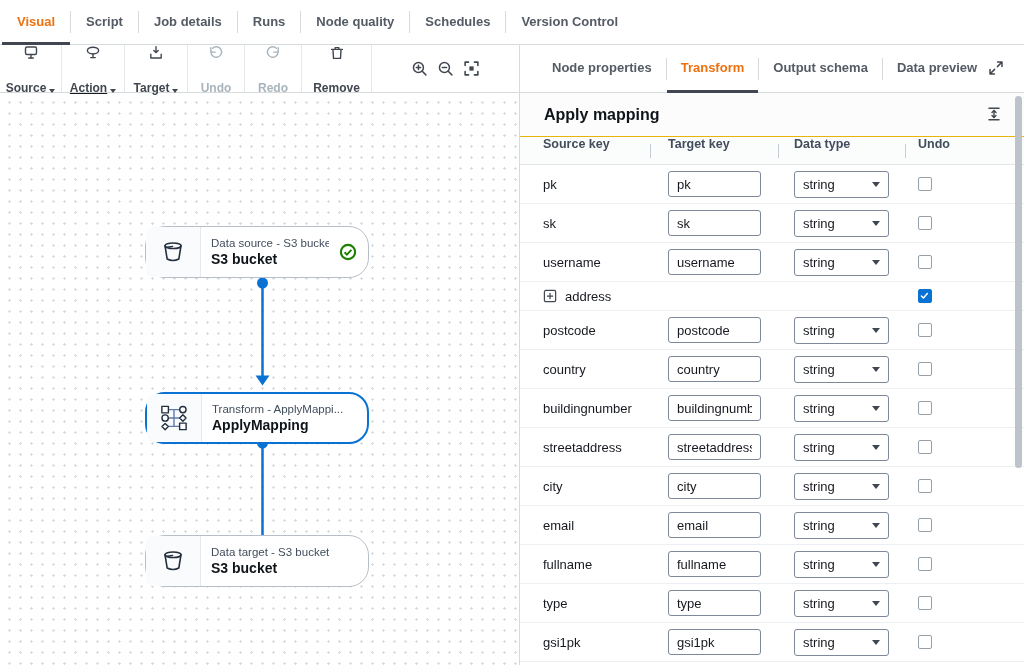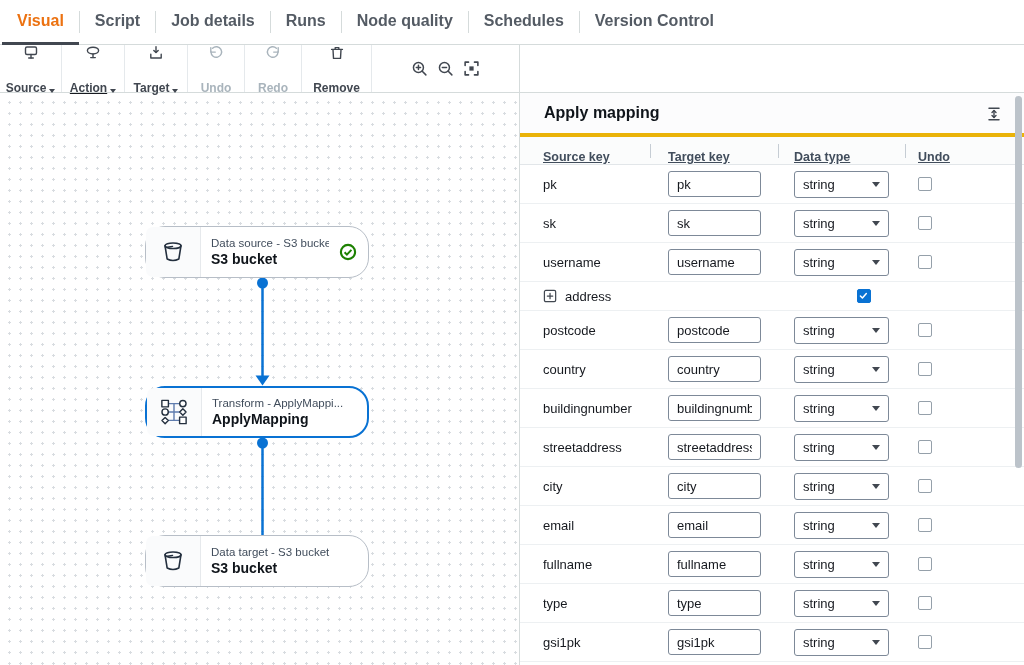"Visual" .tab { font-size: 16px -> 13px }
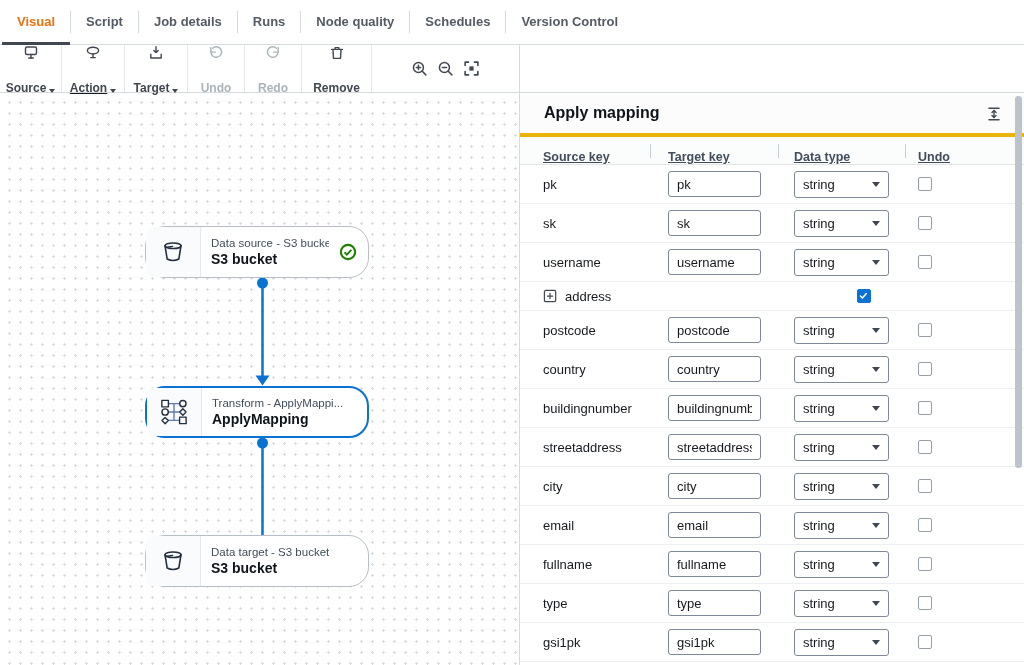"Node properties" div.panel-tabs { html: none -> <div> <div>Node properties</div> <span></span> <div>Transform</div> <span></span> <div>Output schema</div> <span></span> <div>Data preview</div> <span><svg> <path></path> </svg></span> </div> }
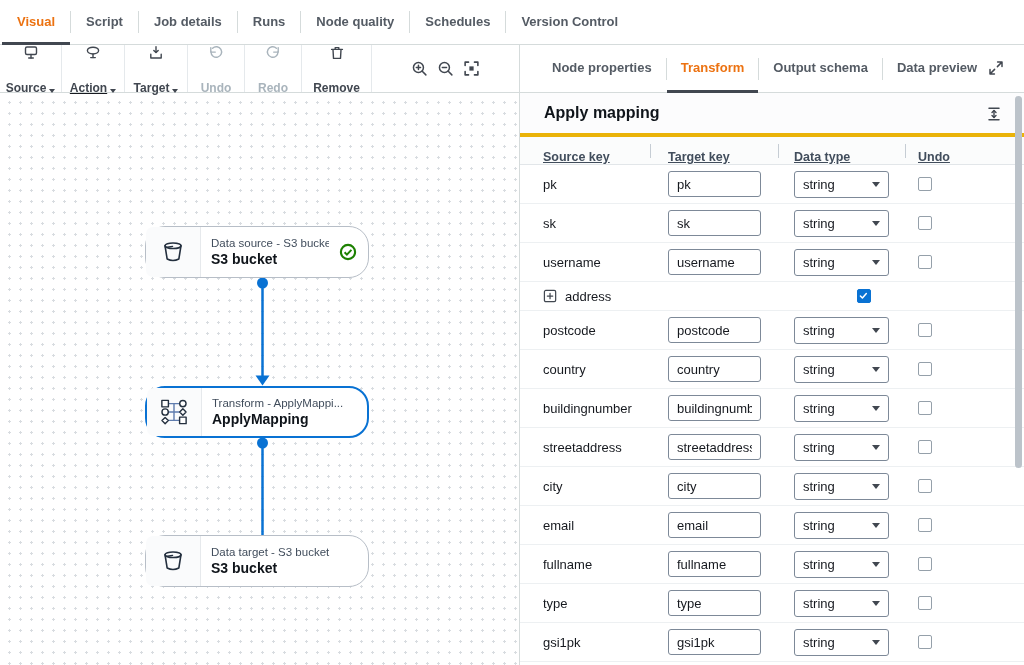"Apply mapping" .panel-header { border-bottom: 4px solid #eab308 -> 1px solid #eab308 }
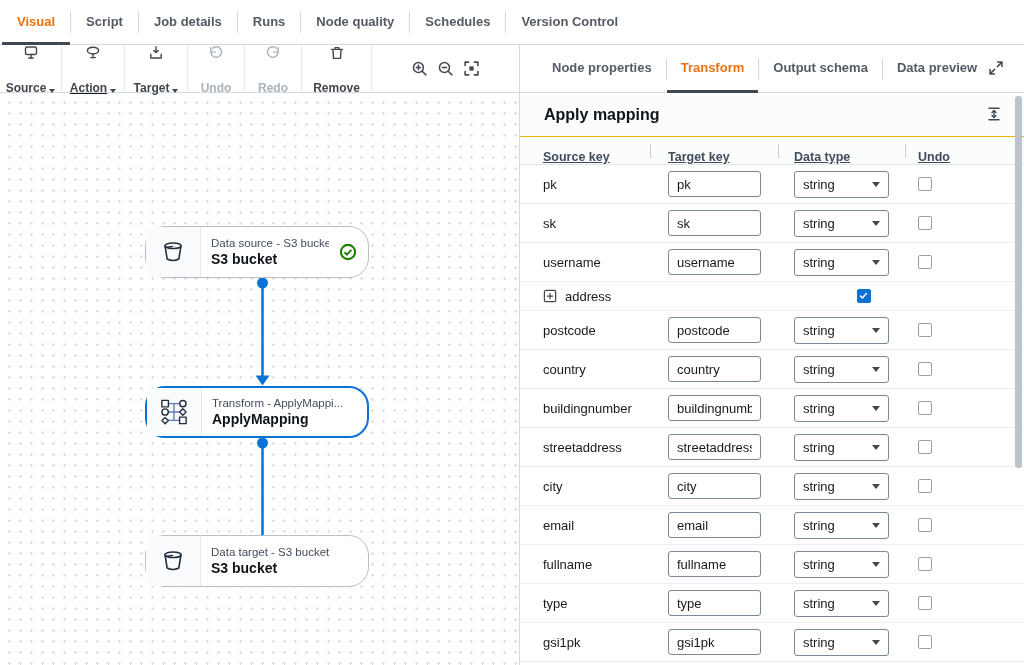"Source key" .thead { align-items: flex-end -> flex-start; text-decoration: underline -> none }
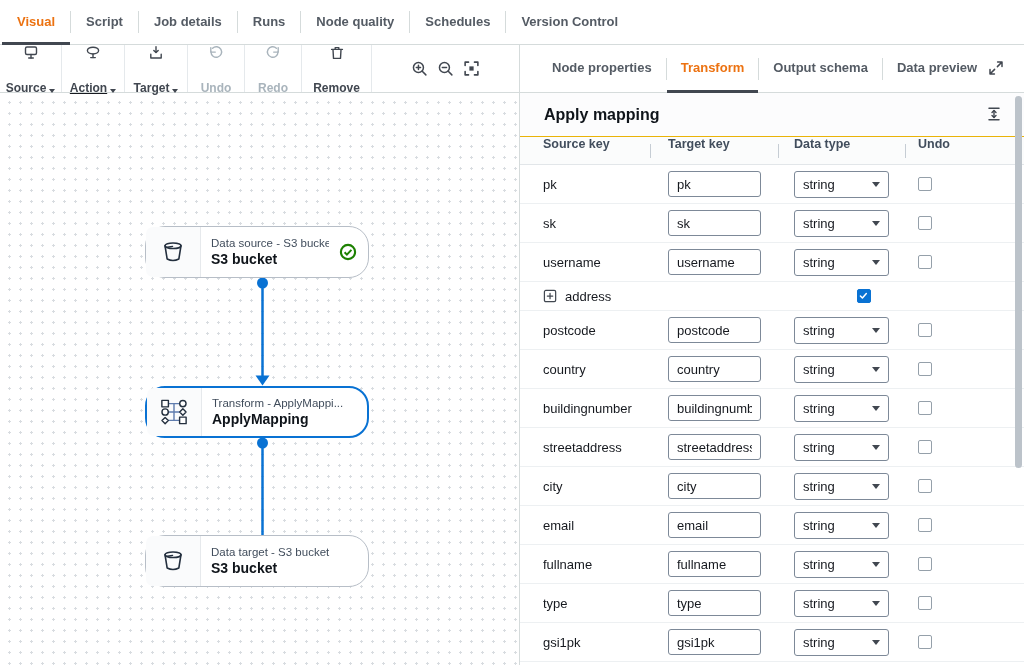"address" .group-label { width: 314px -> 375px }
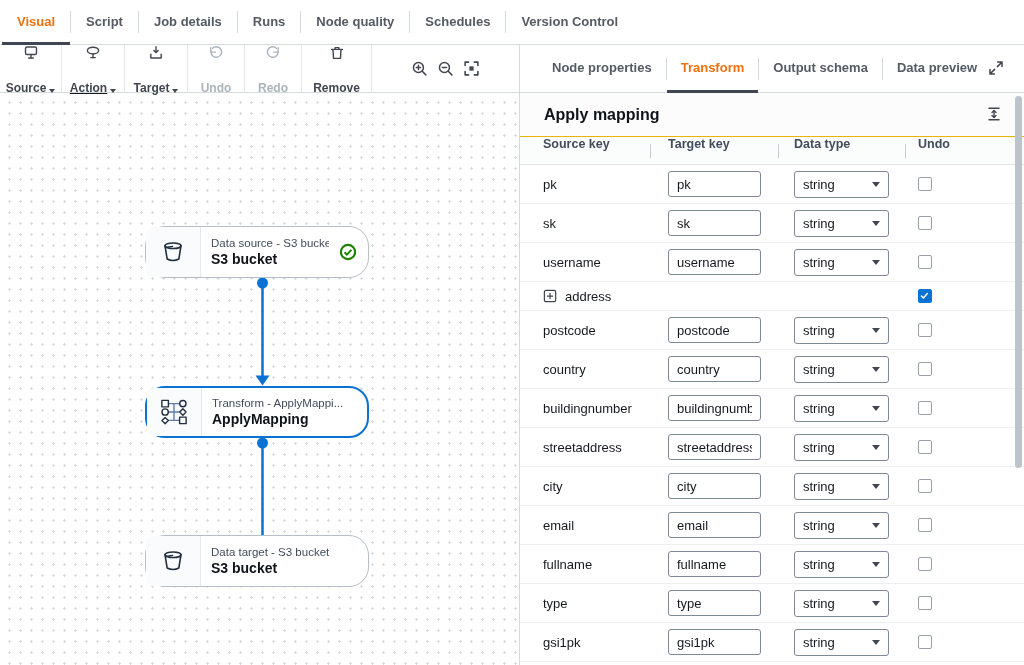"Transform - ApplyMappi..." div.node { top: 293px -> 299px }
